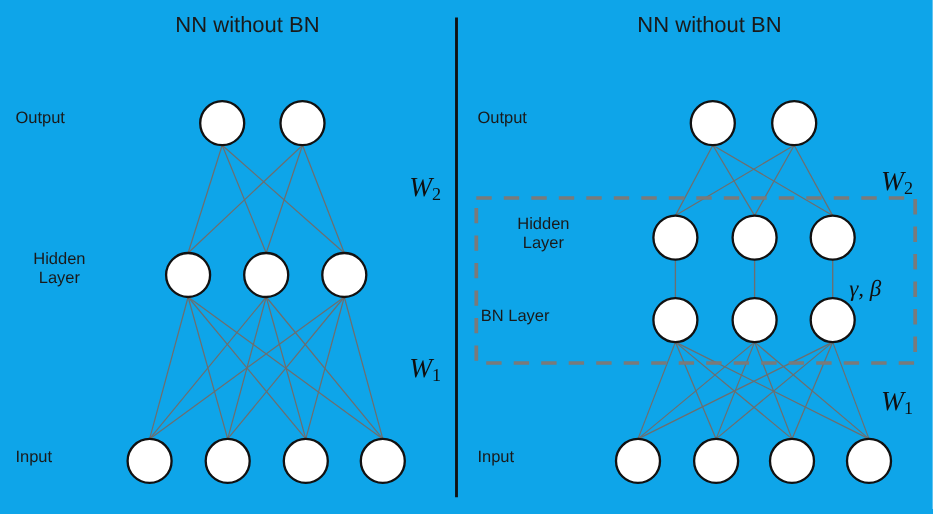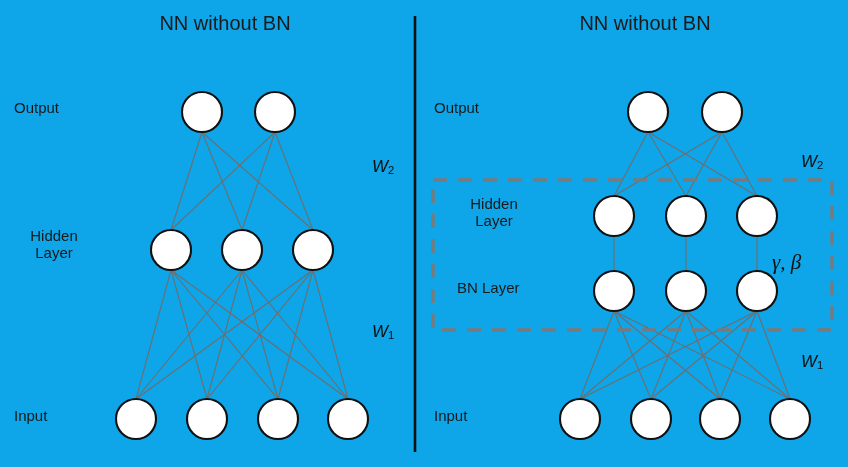"W2" .math-label { font-family: Liberation Sans, sans-serif -> Liberation Serif, serif; font-size: 17px -> 25px }
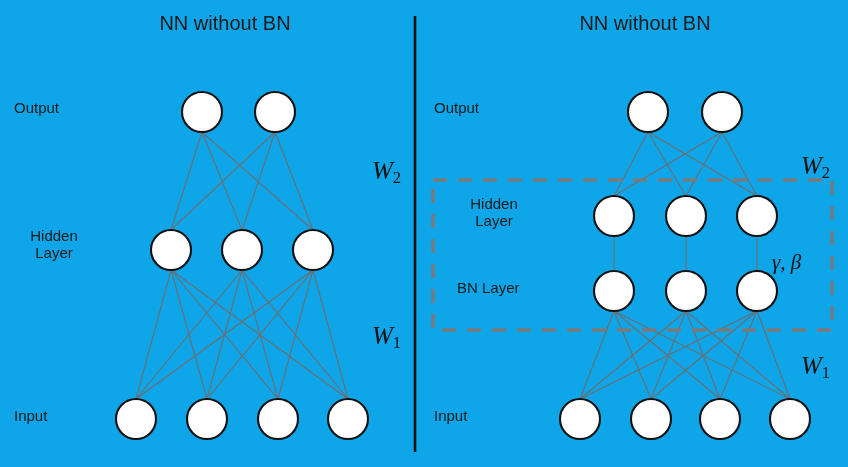"BN Layer" div.row-label { left: 457px -> 437px }
